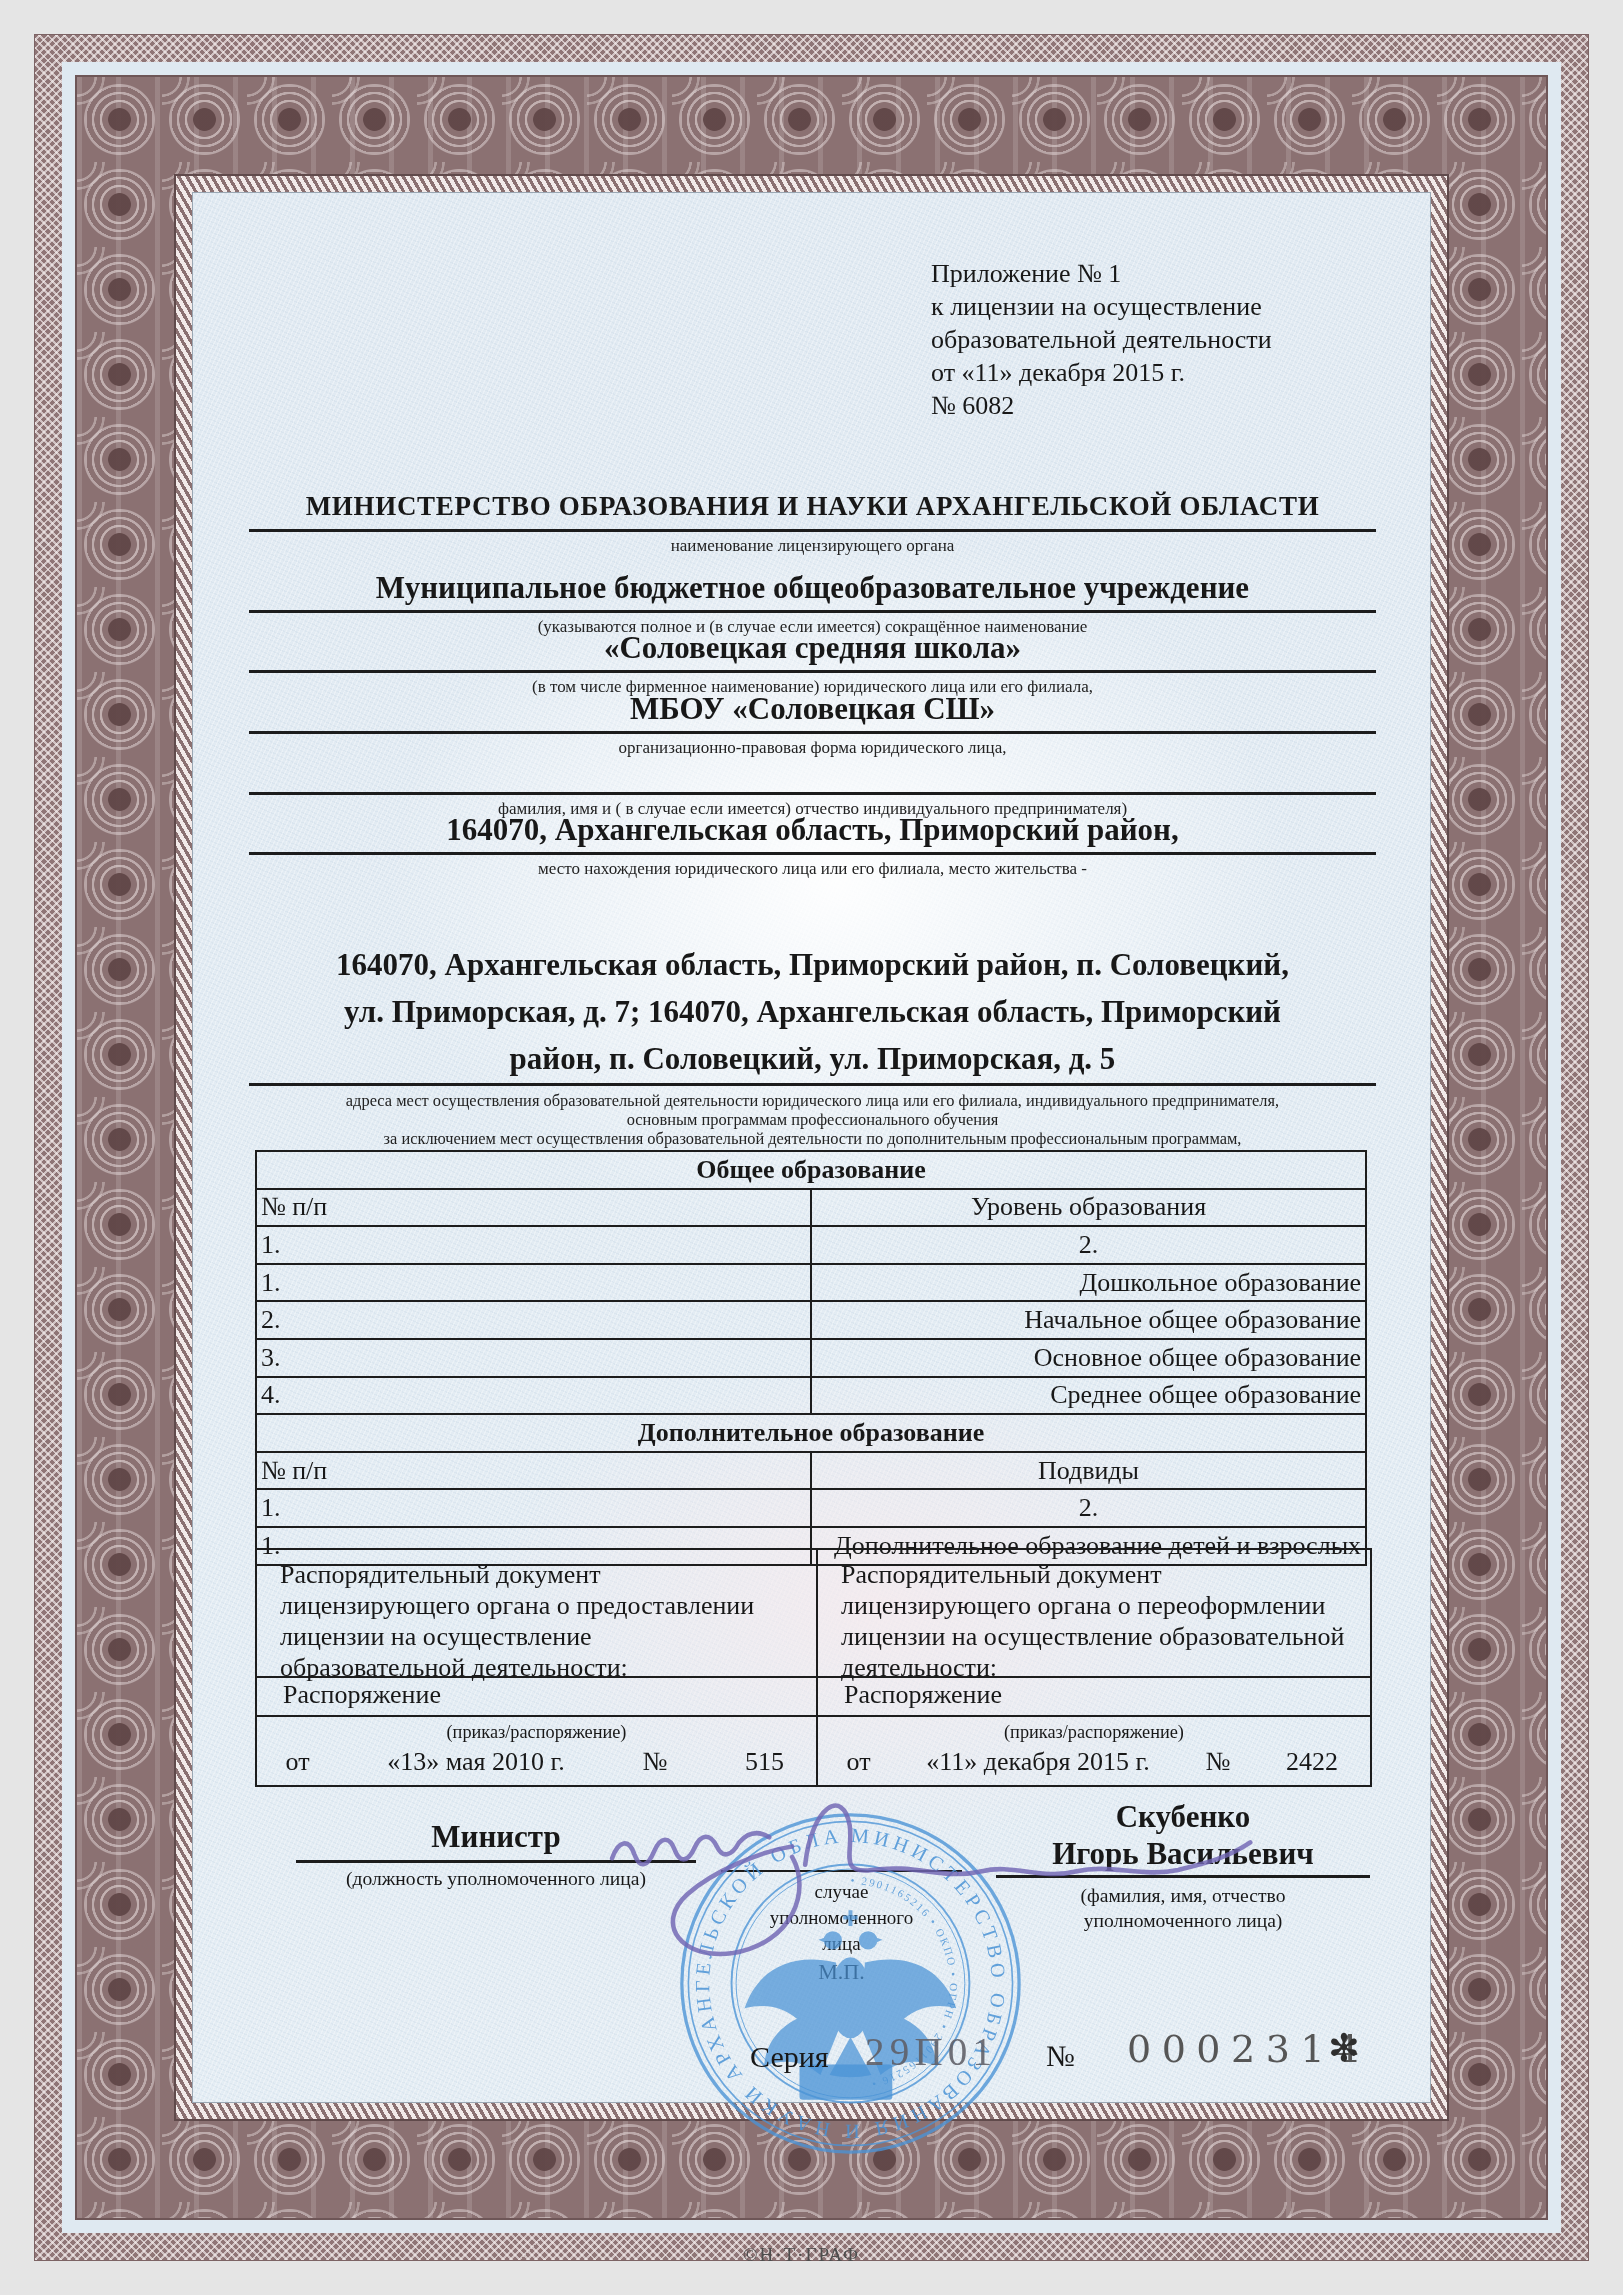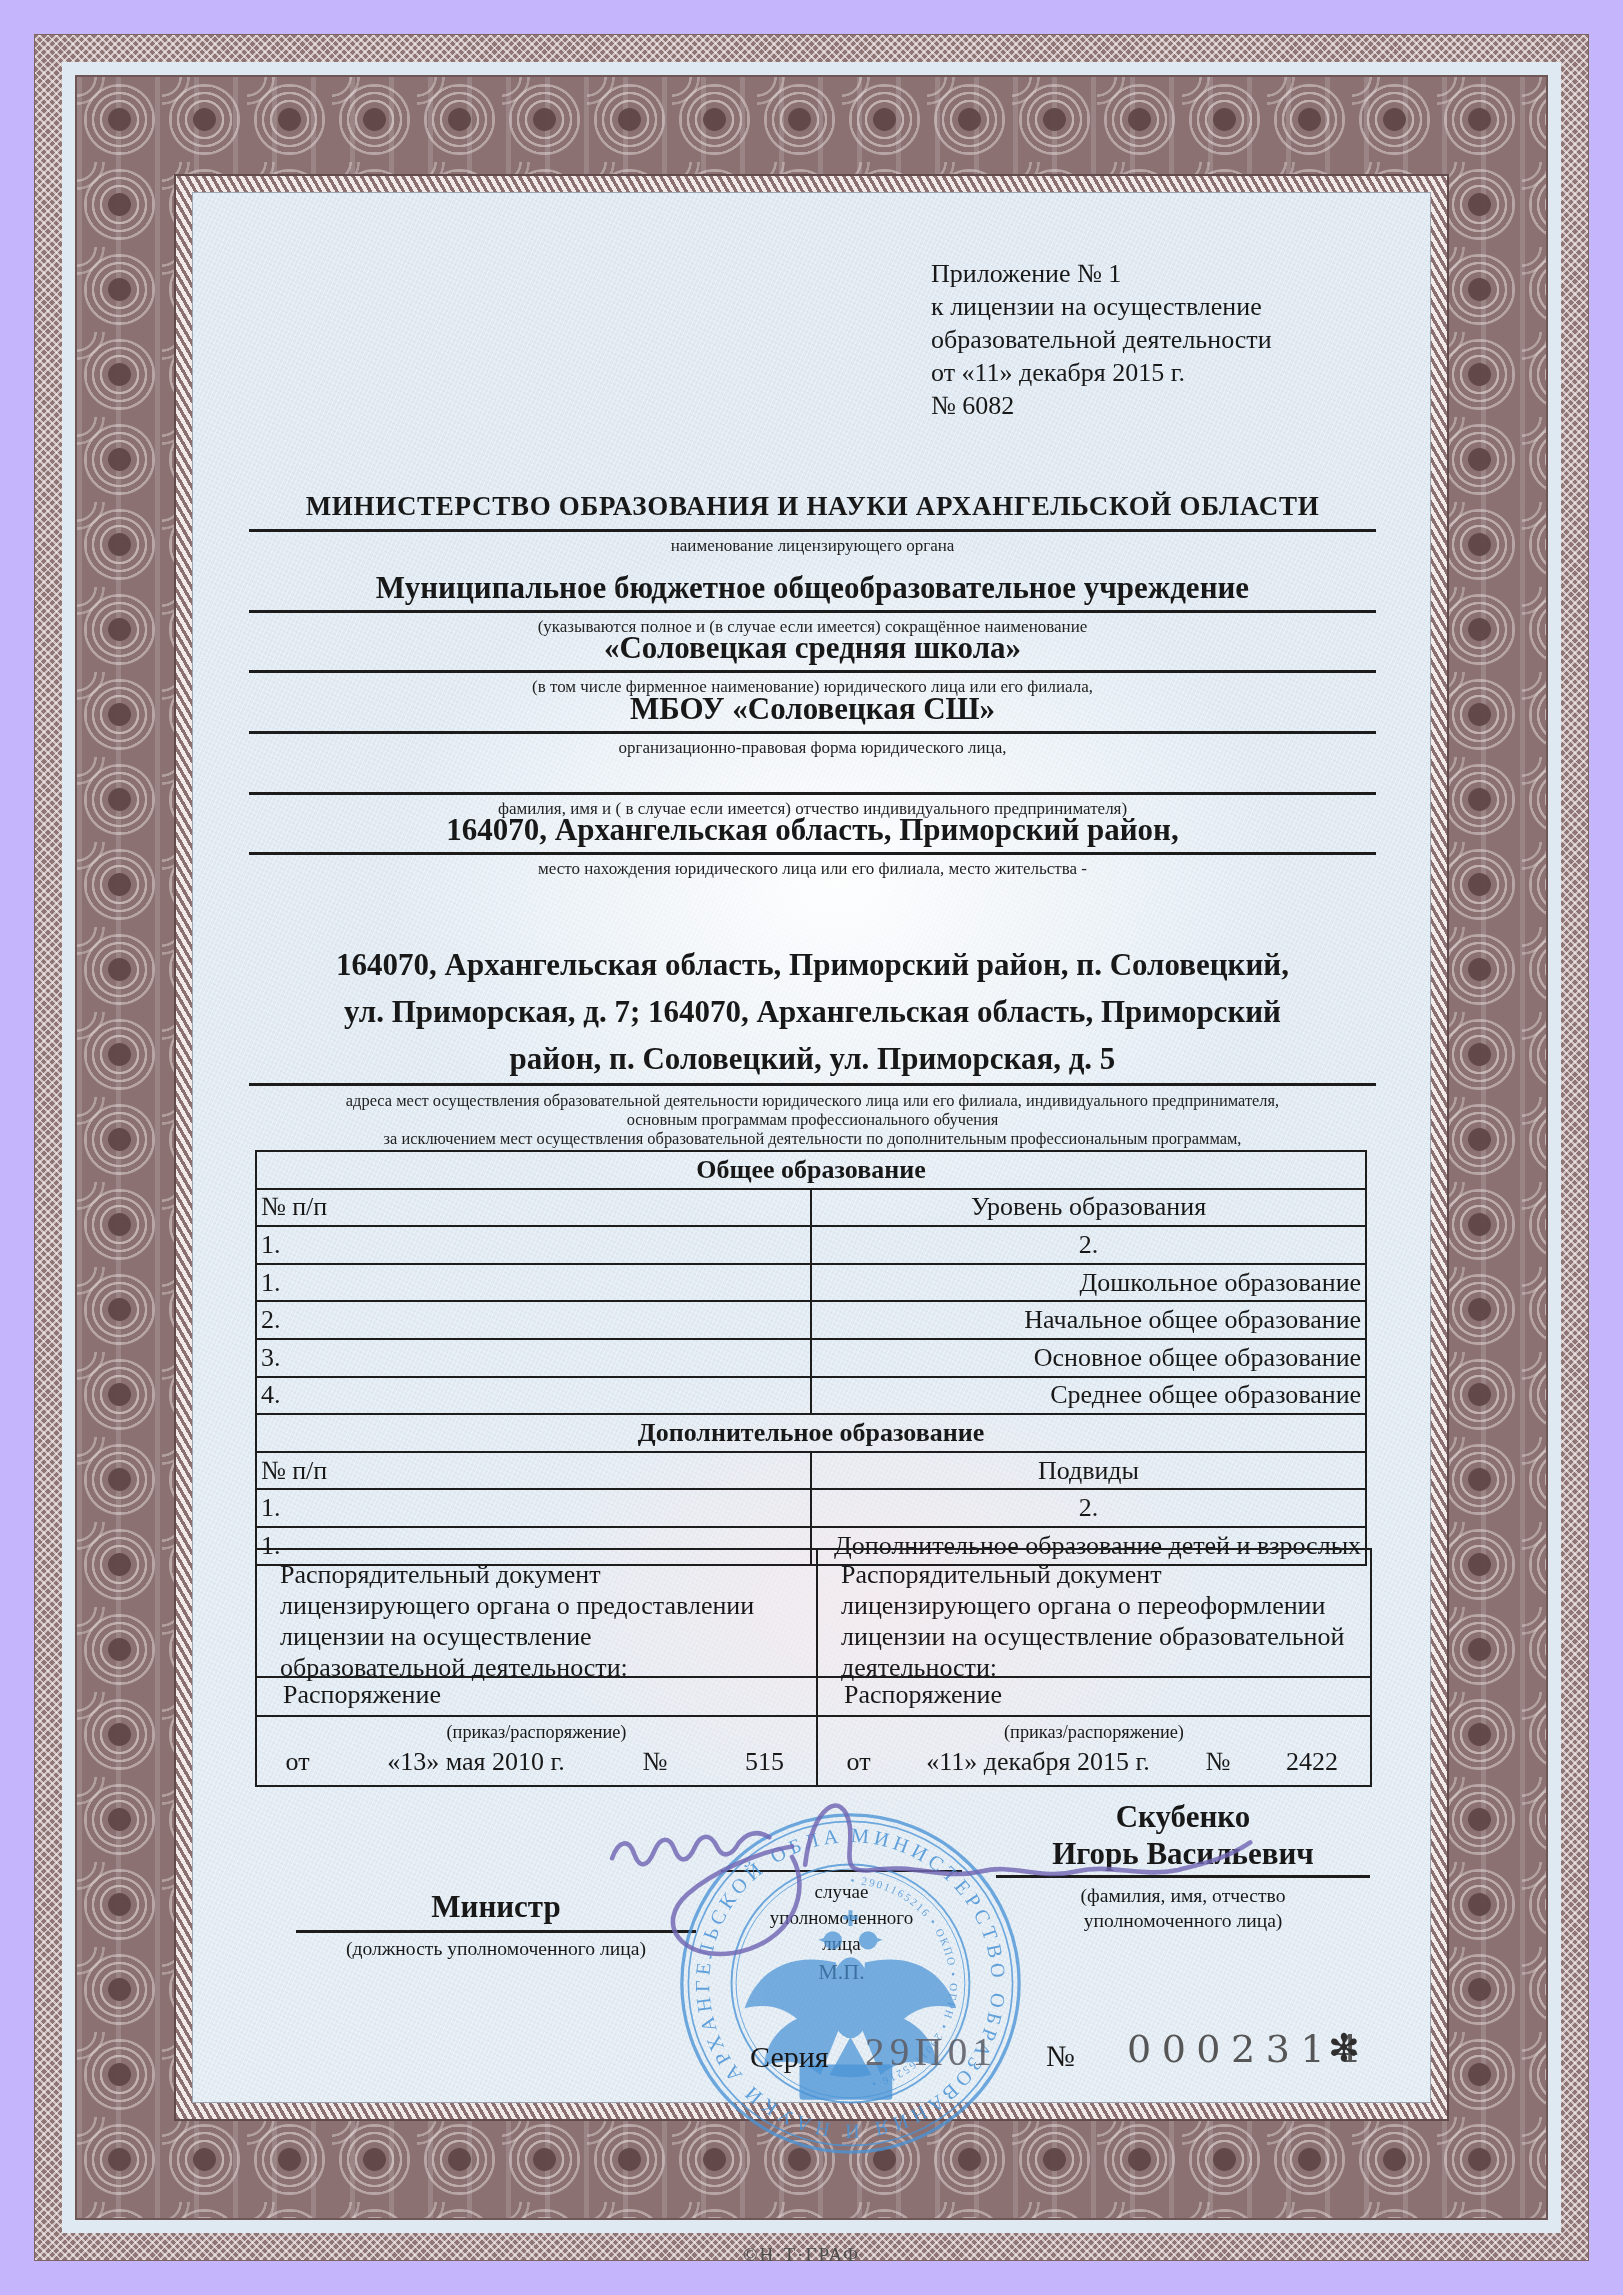"Приложение № 1" .page { background: #c4b5fd -> #e5e5e5 }
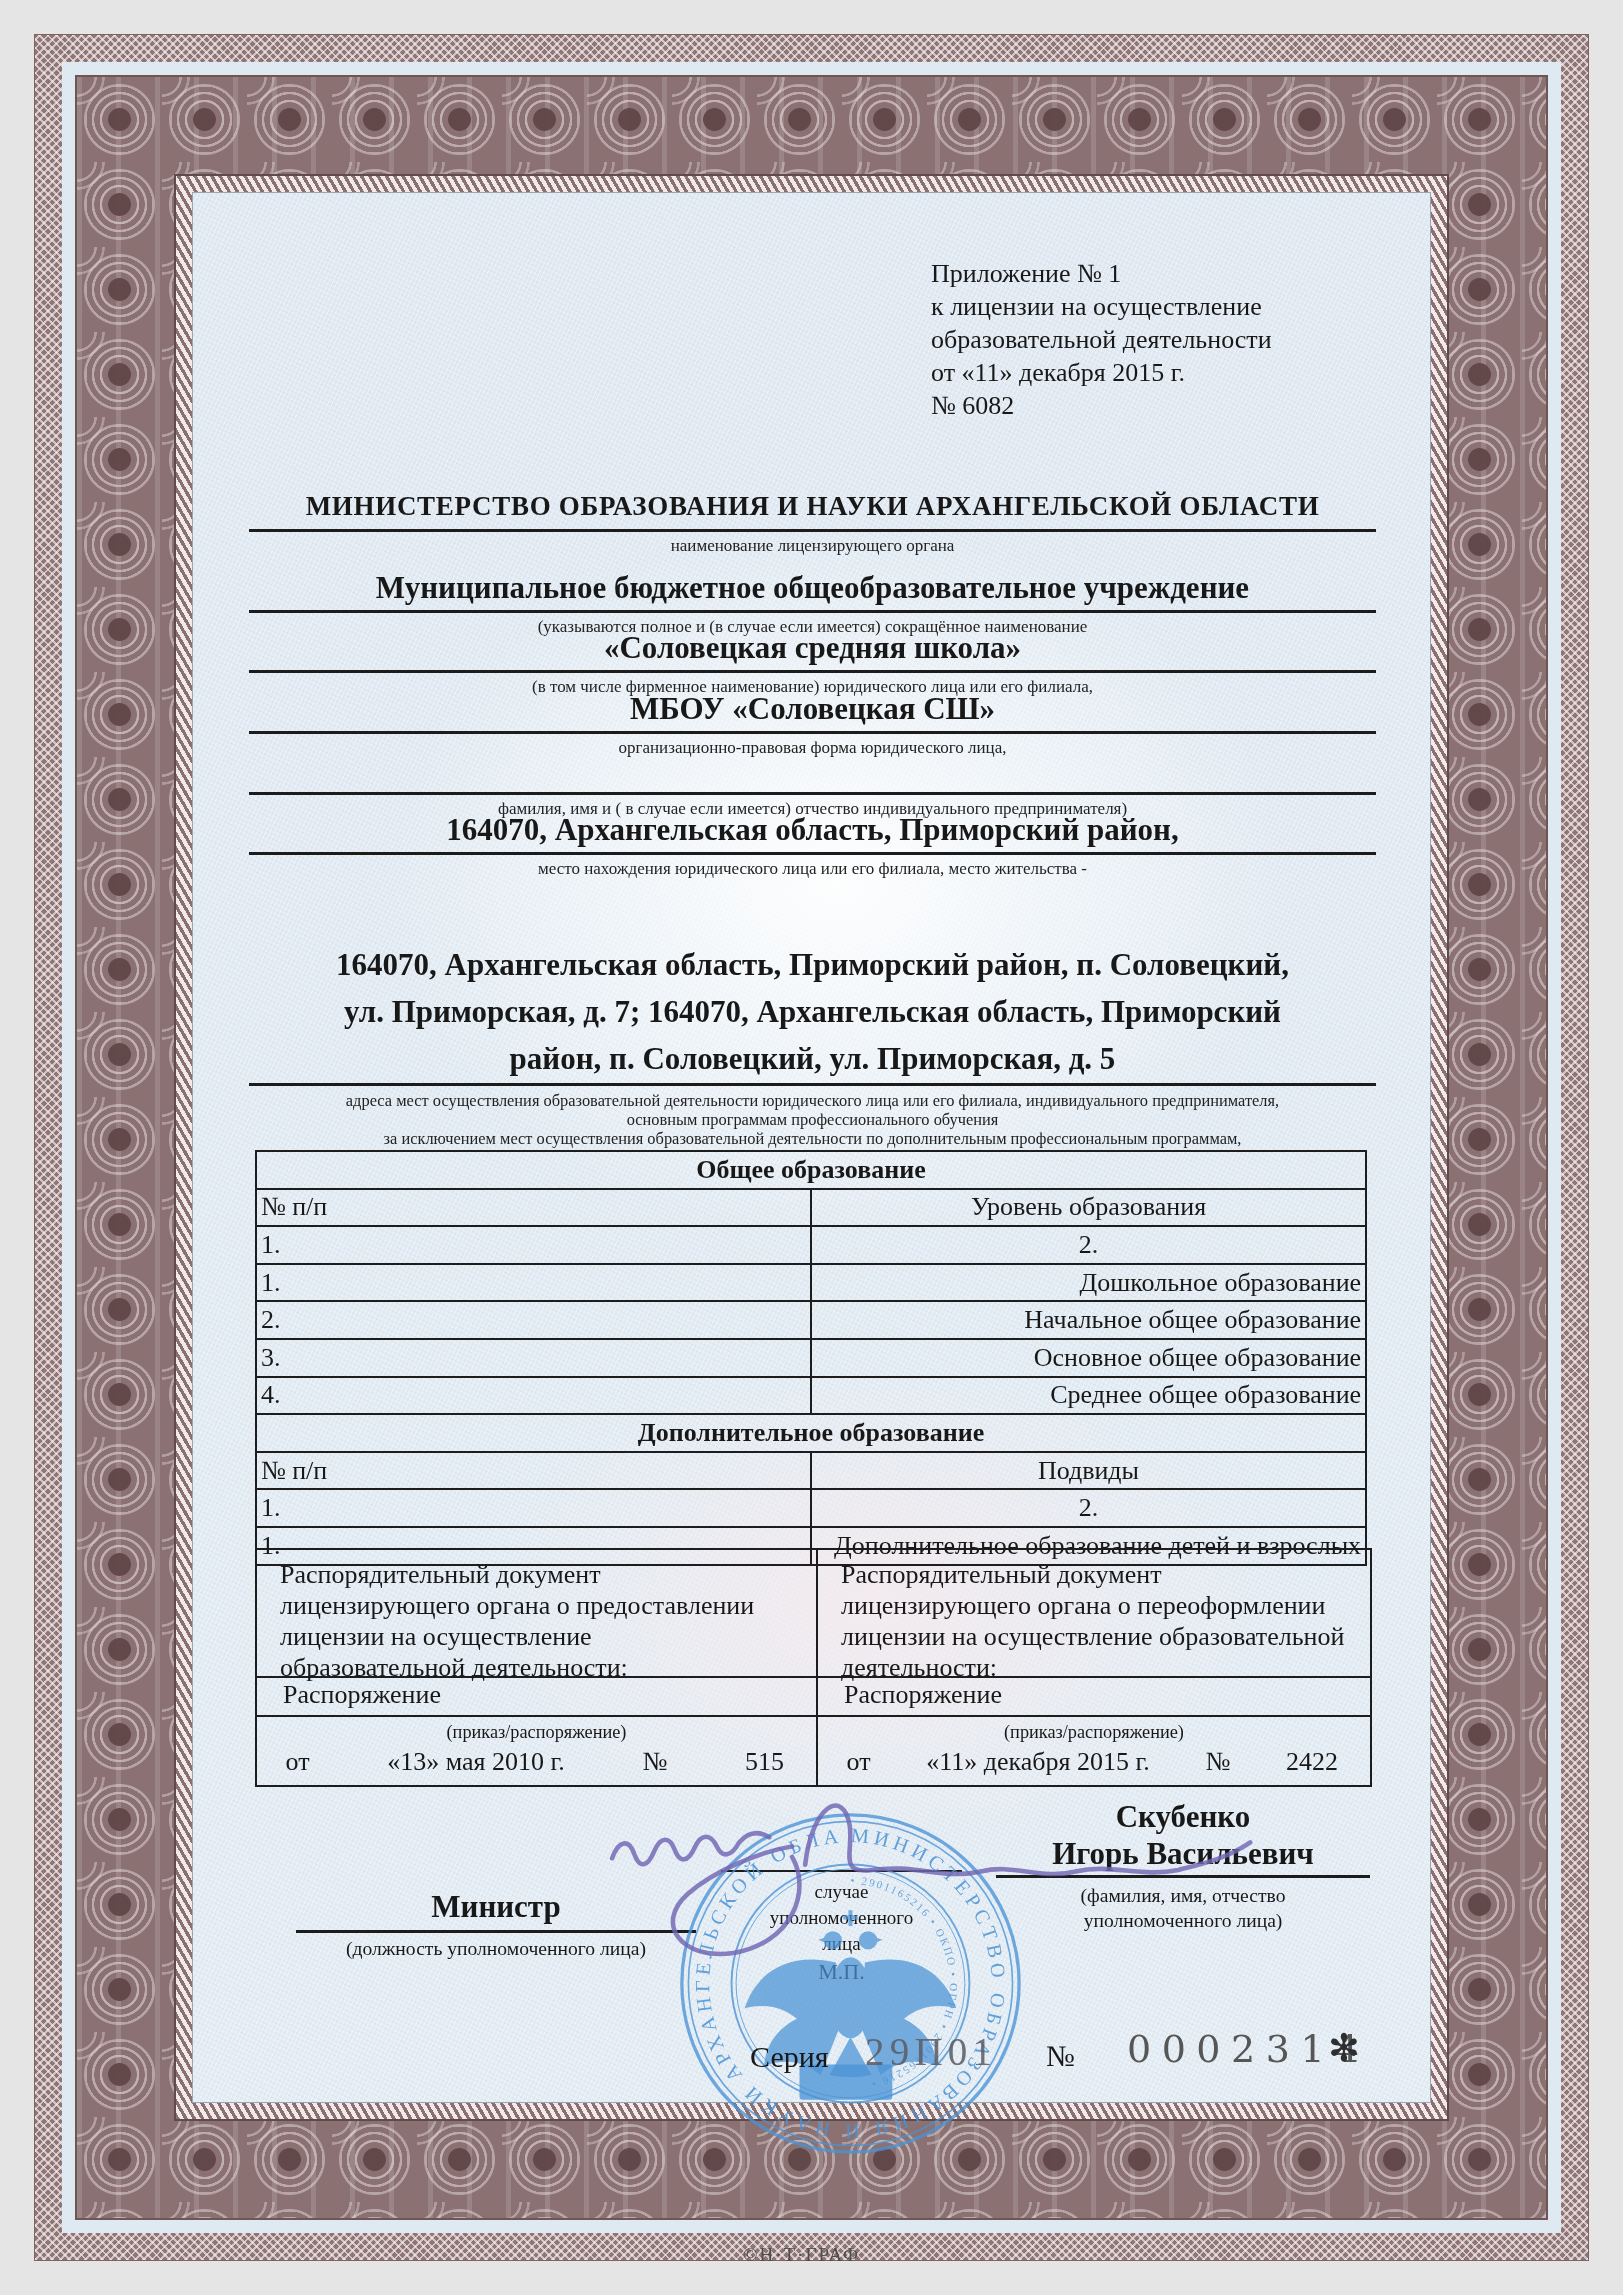"Министр" .sigL { top: 1889px -> 1819px }
